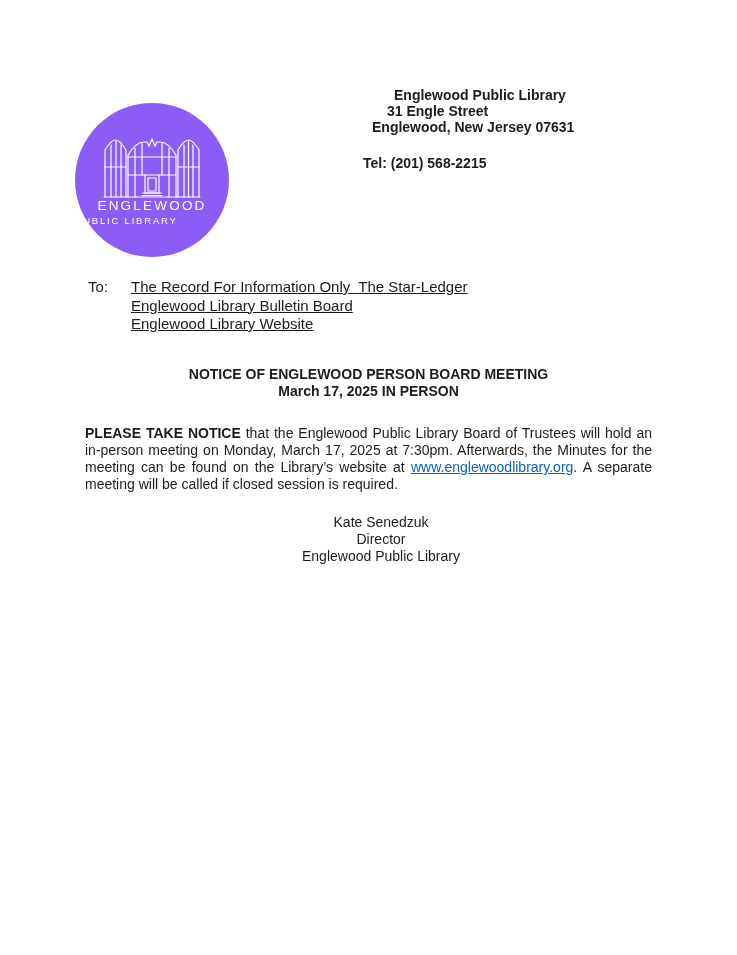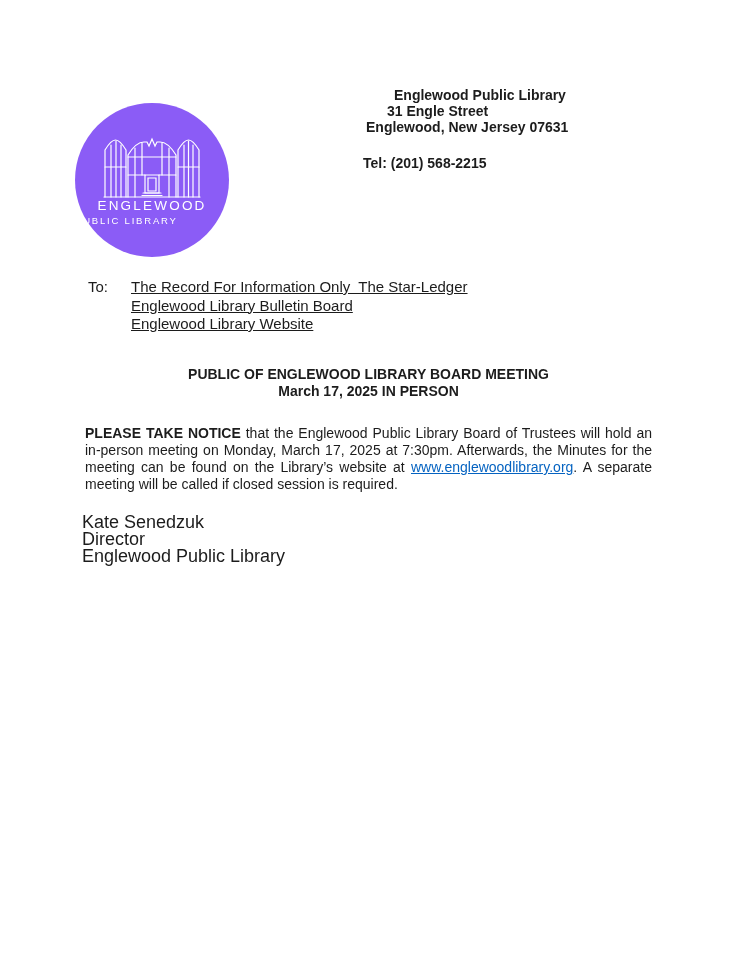"Englewood, New Jersey 07631" .lh3 { margin-left: 3px -> 9px }
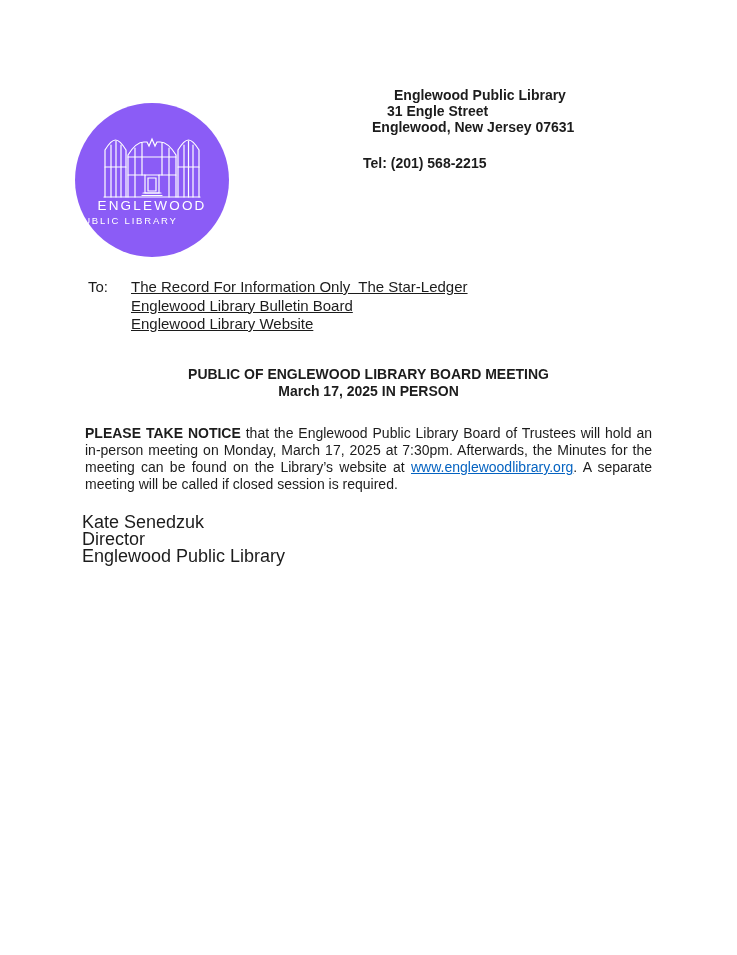"PUBLIC OF ENGLEWOOD LIBRARY BOARD" div { text: PUBLIC OF ENGLEWOOD LIBRARY -> NOTICE OF ENGLEWOOD PERSON }
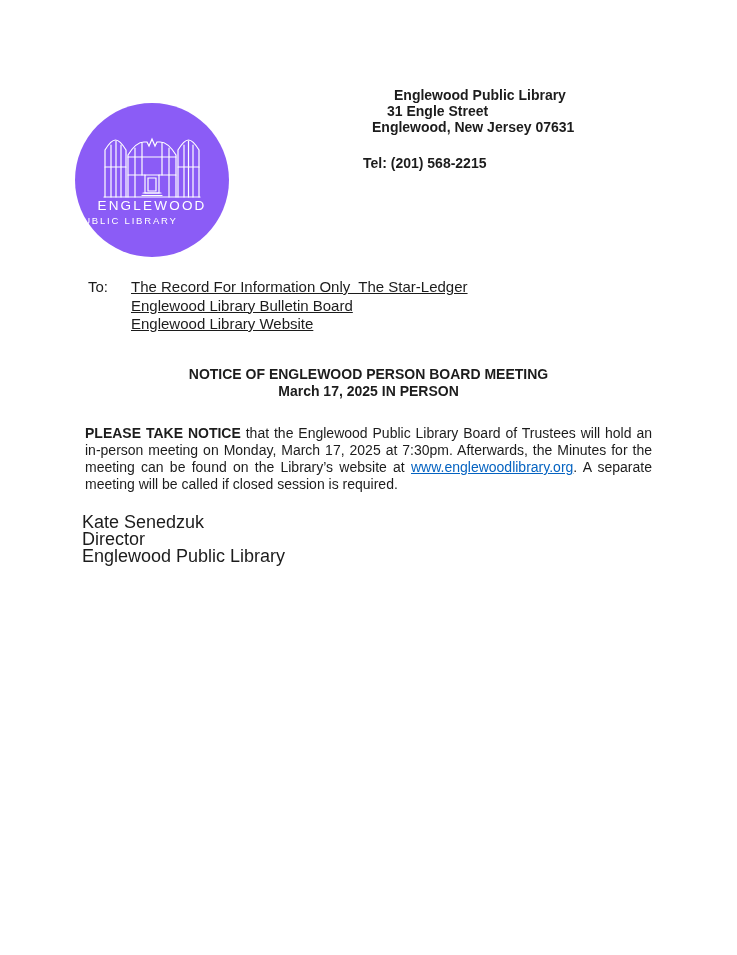"Kate Senedzuk" .signature { font-size: 18px -> 14px; left: 82px -> 98px; text-align: left -> center }
